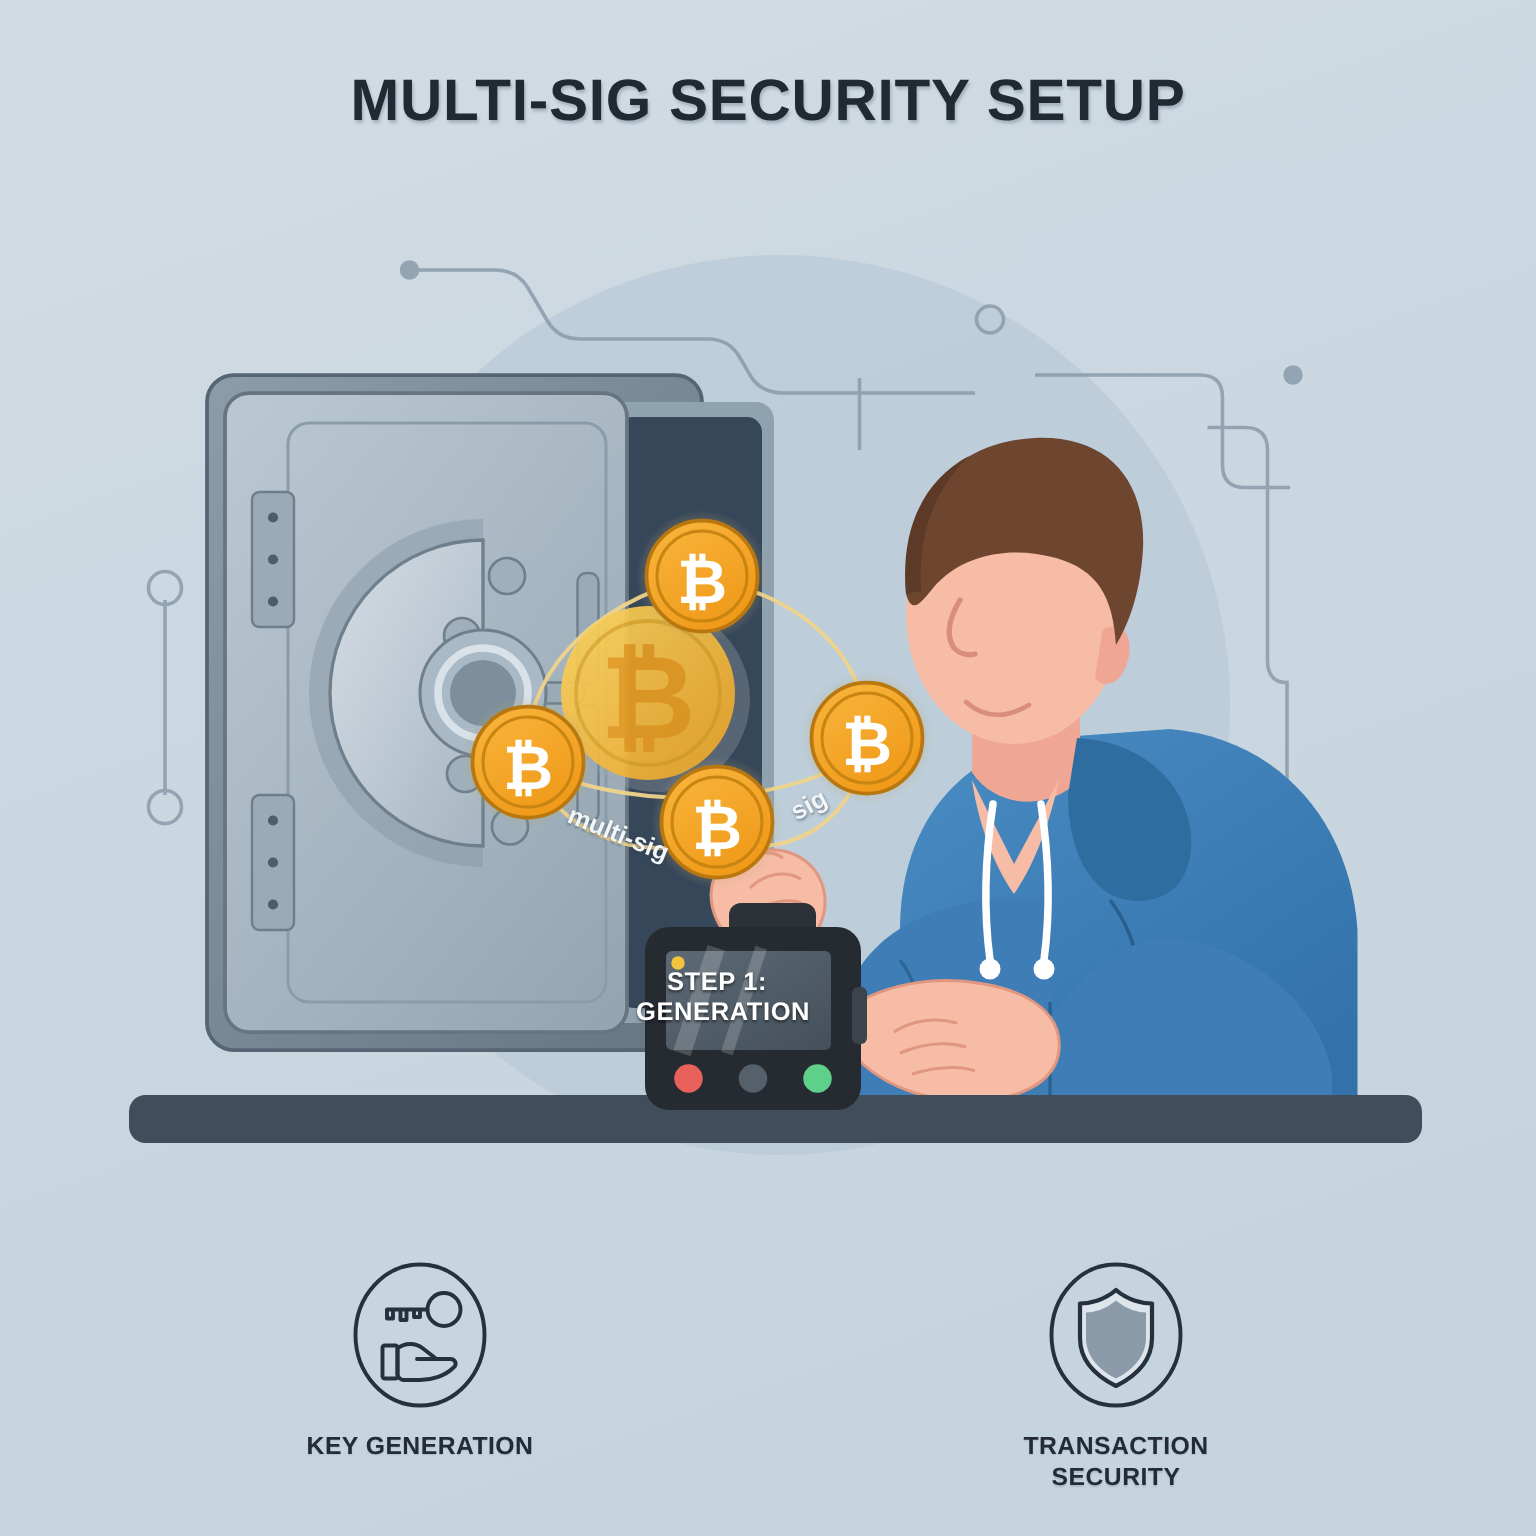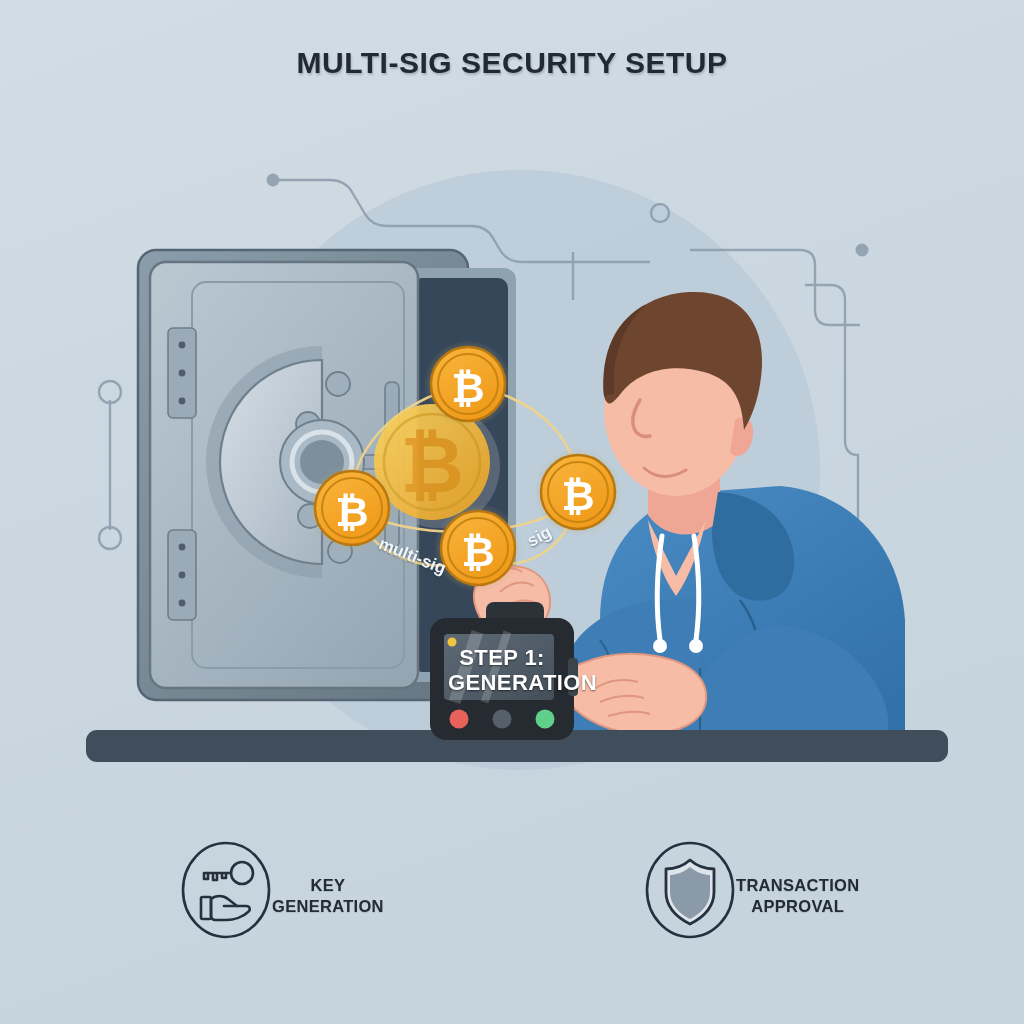"MULTI-SIG SECURITY SETUP" .title { font-size: 30px -> 39px }
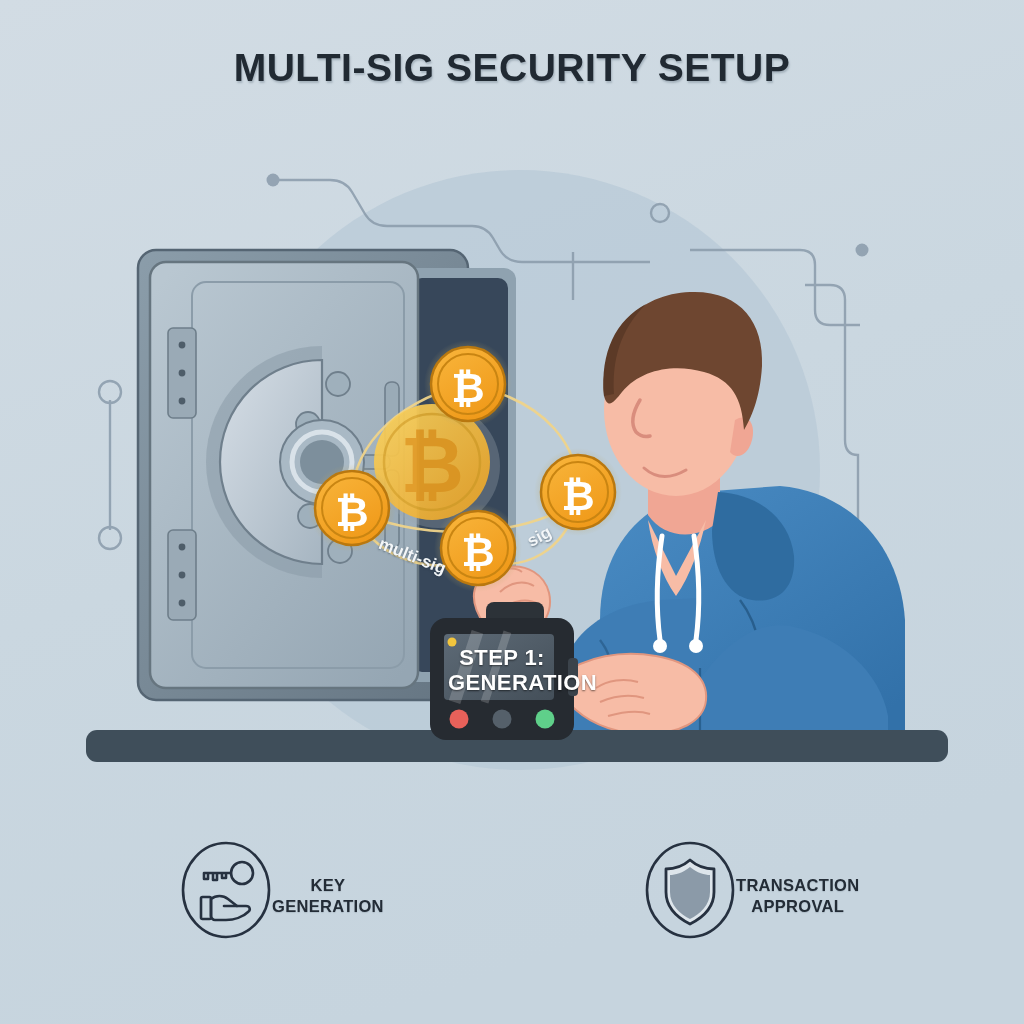"STEP 1:" .device-screen-text { font-size: 22px -> 17px; left: 448px -> 424px }
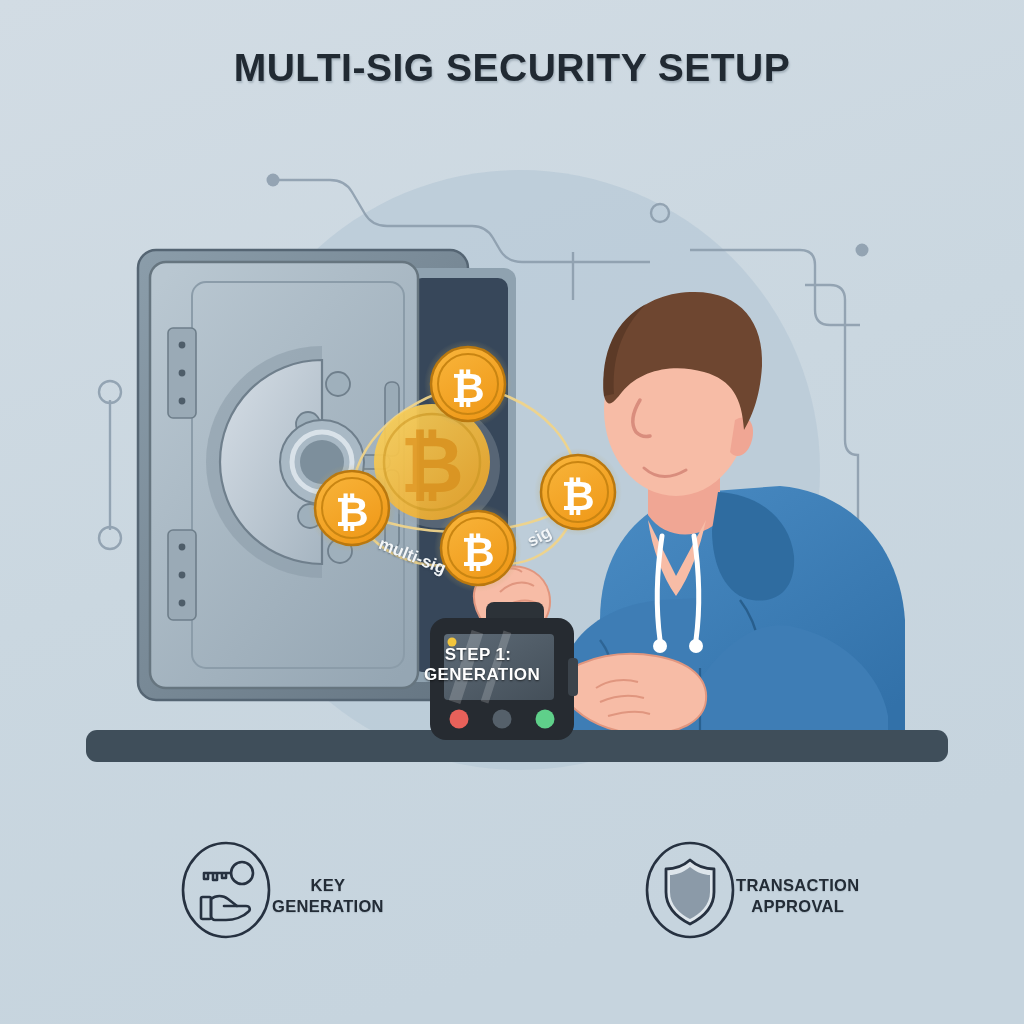"KEY GENERATION" .feature { flex-direction: row -> column }
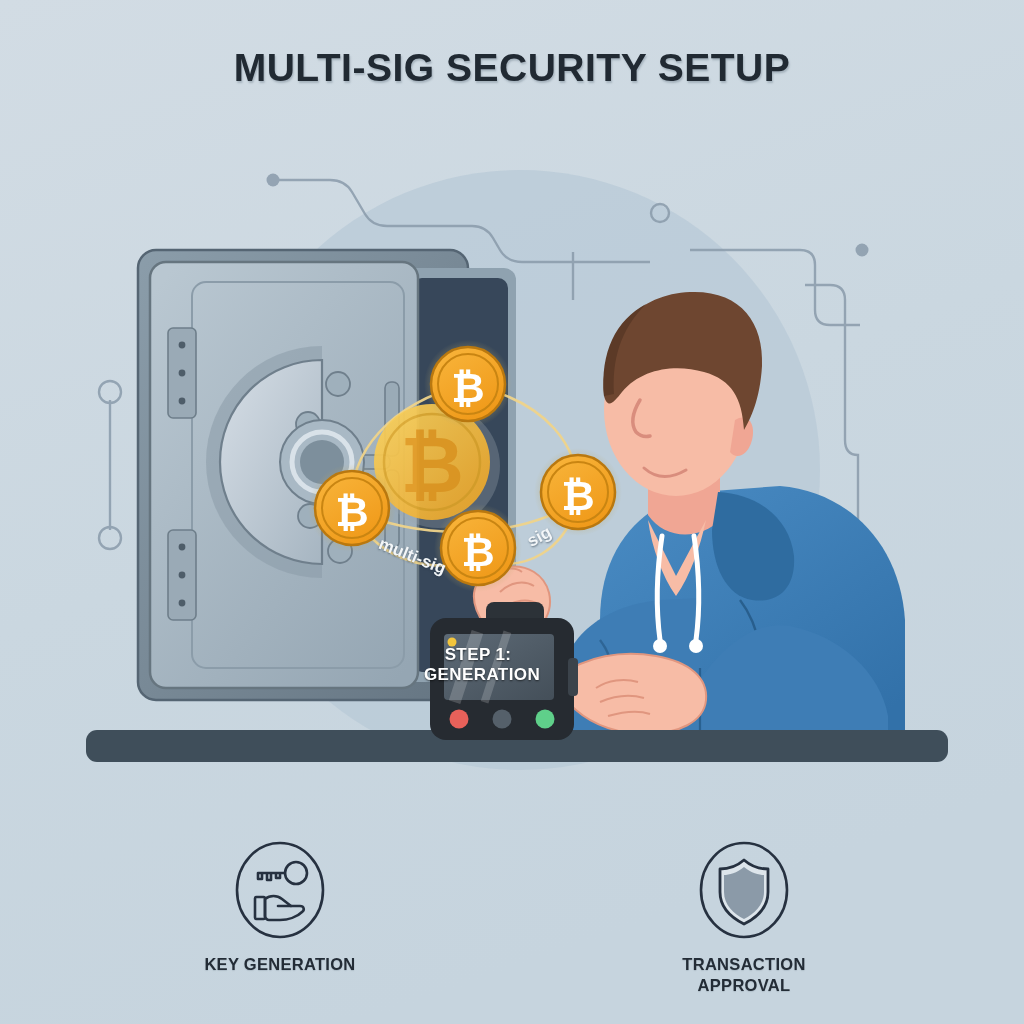"TRANSACTION APPROVAL" div.feature-label { text: APPROVAL -> SECURITY }
